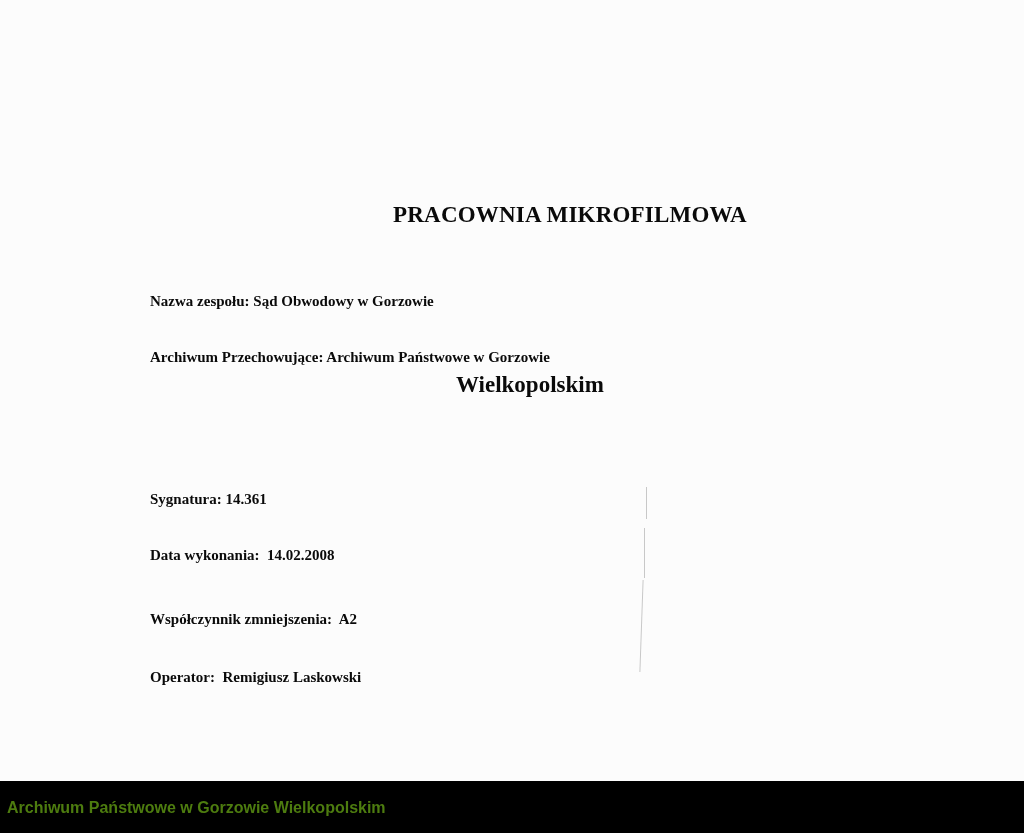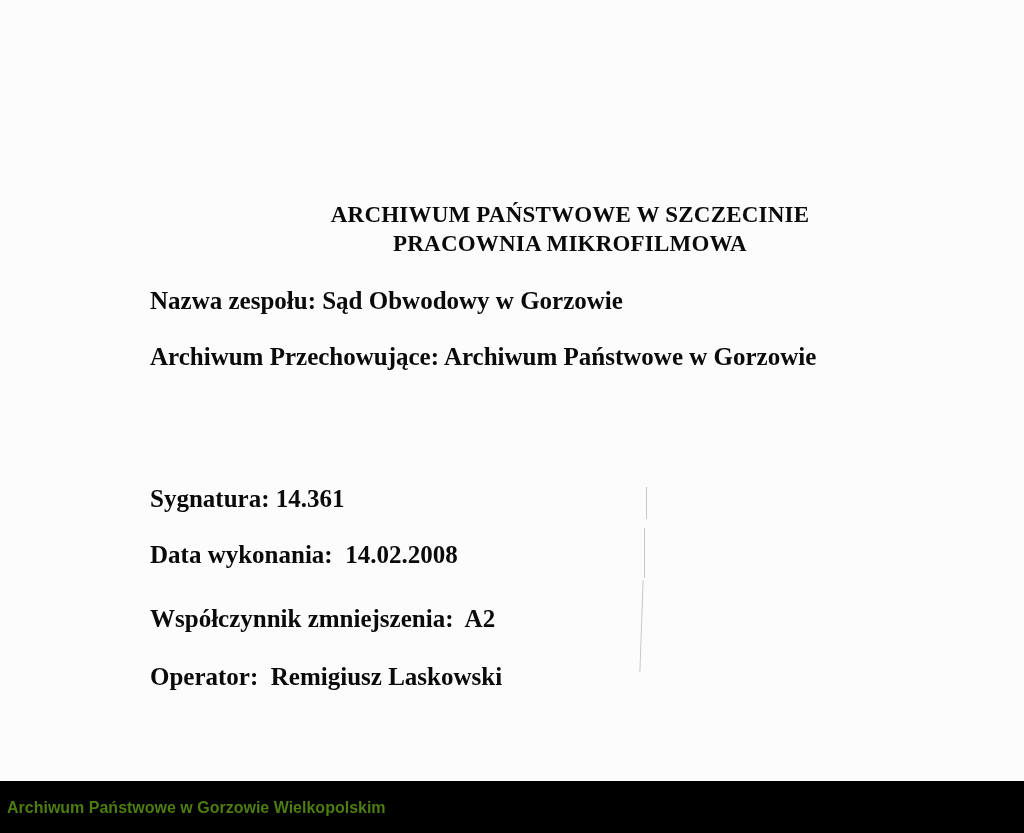"ARCHIWUM PAŃSTWOWE W SZCZECINIE" div { html: <div>ARCHIWUM PAŃSTWOWE W SZCZECINIE</div> -> none }
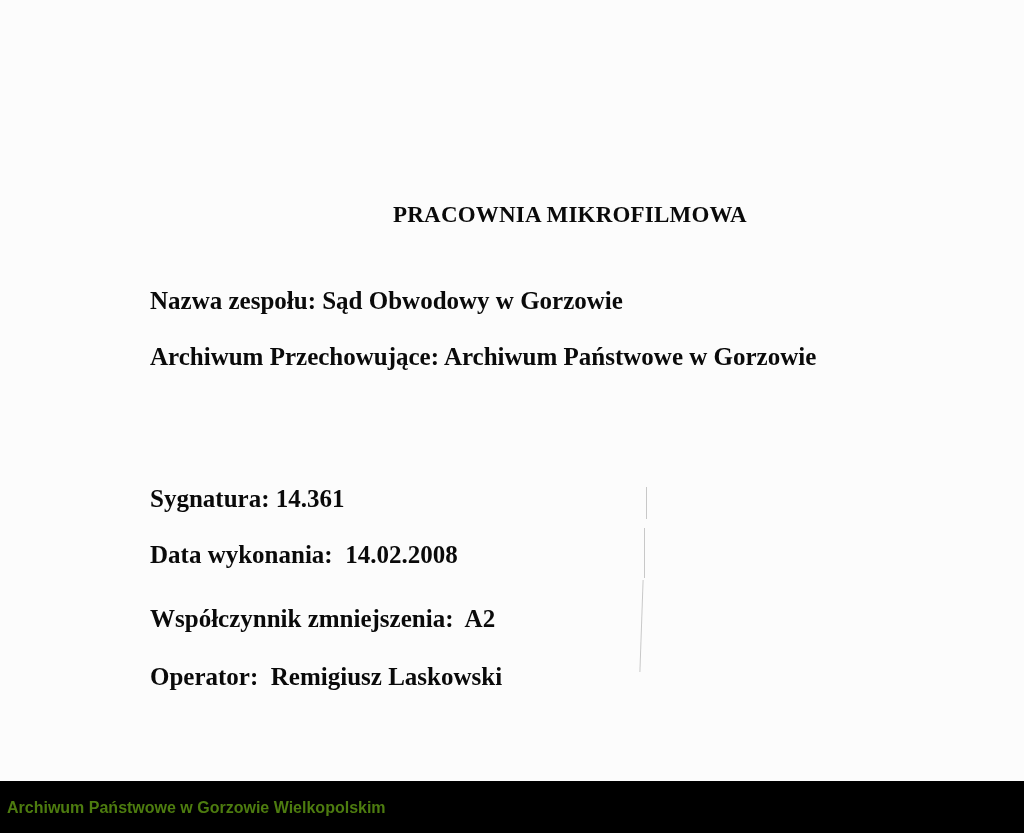"Nazwa zespołu: Sąd Obwodowy w" .field { font-size: 25px -> 15px }
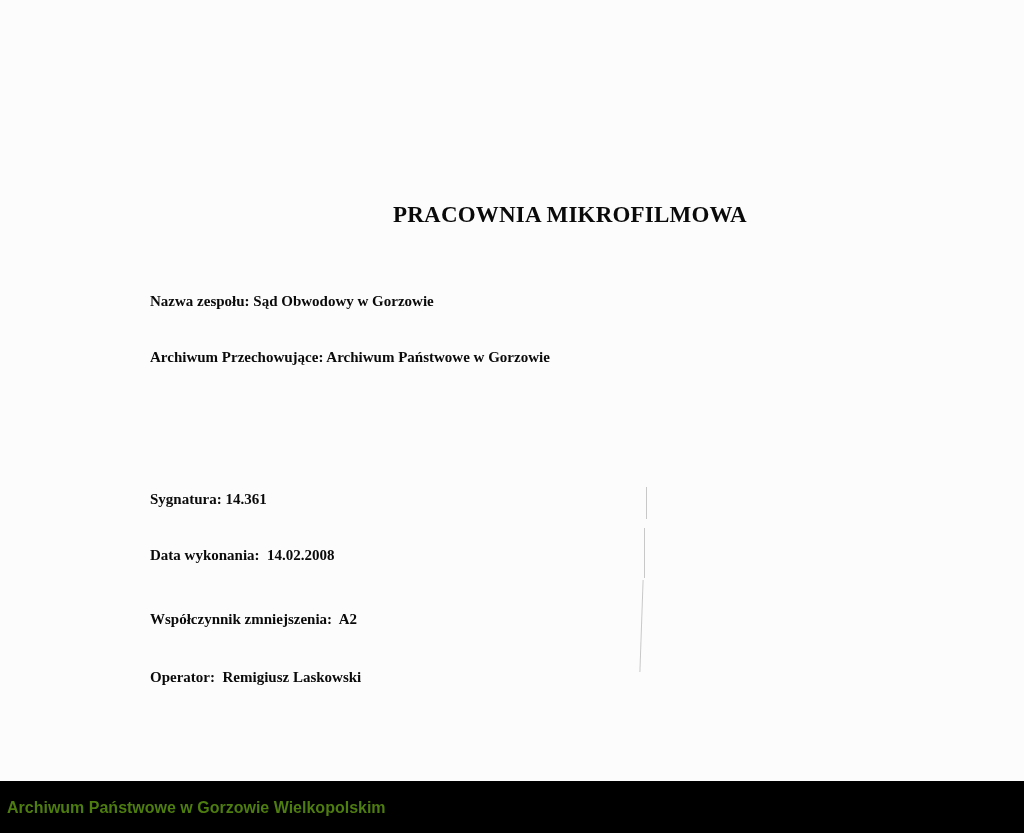"Wielkopolskim" div.archive-cont { html: none -> <div>Wielkopolskim</div> }
